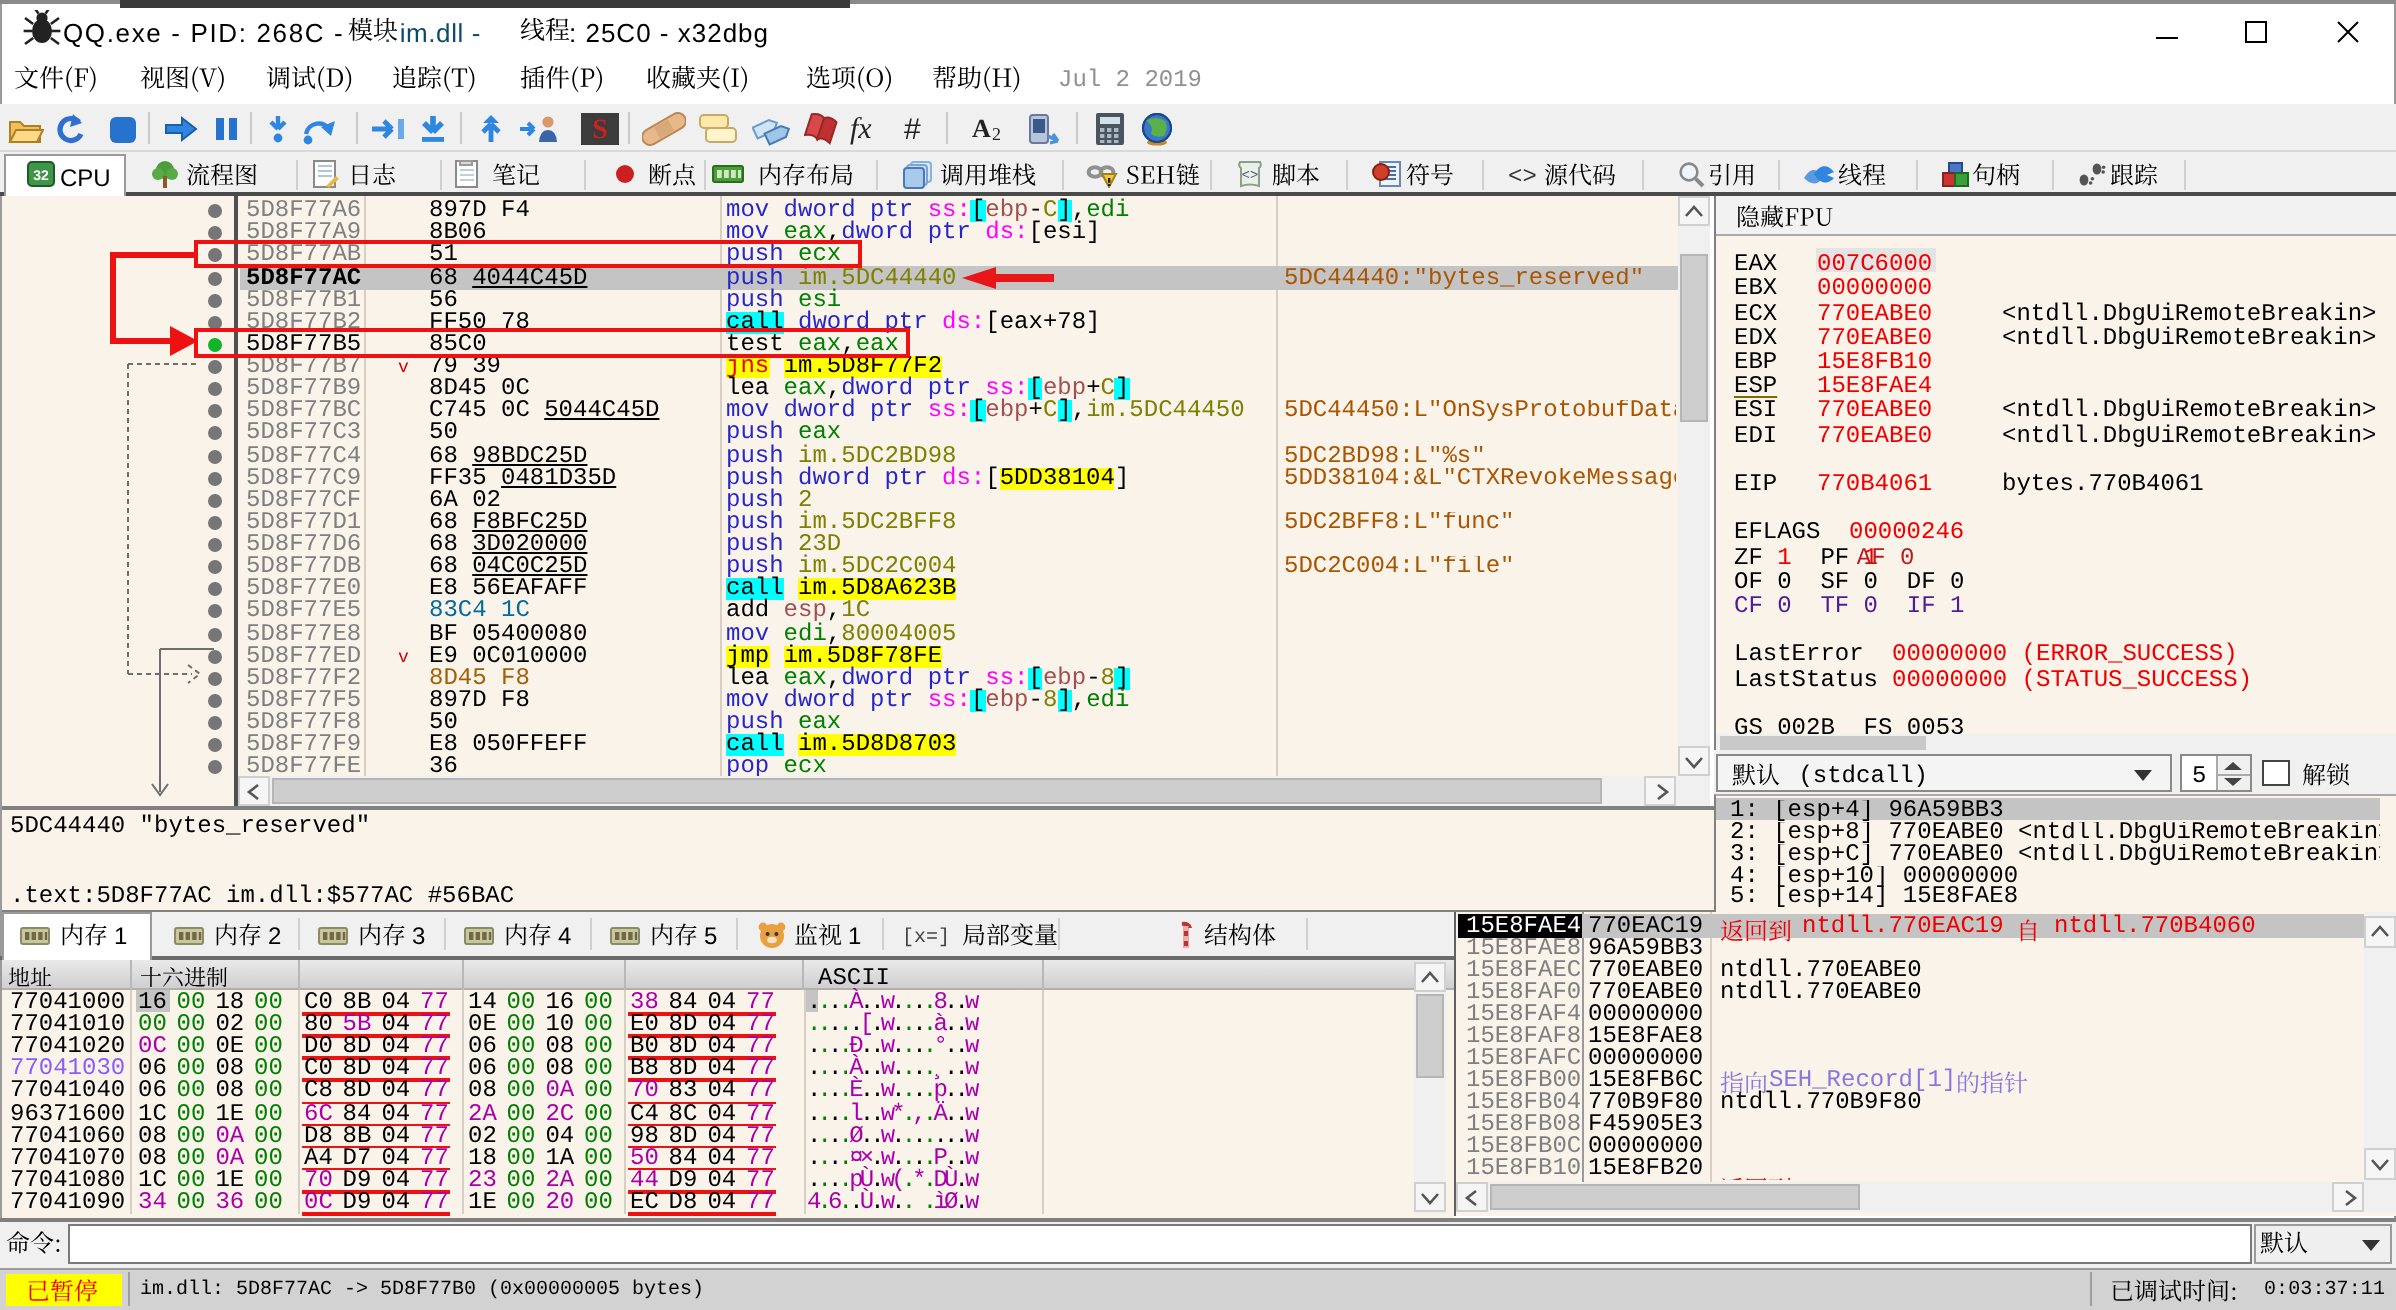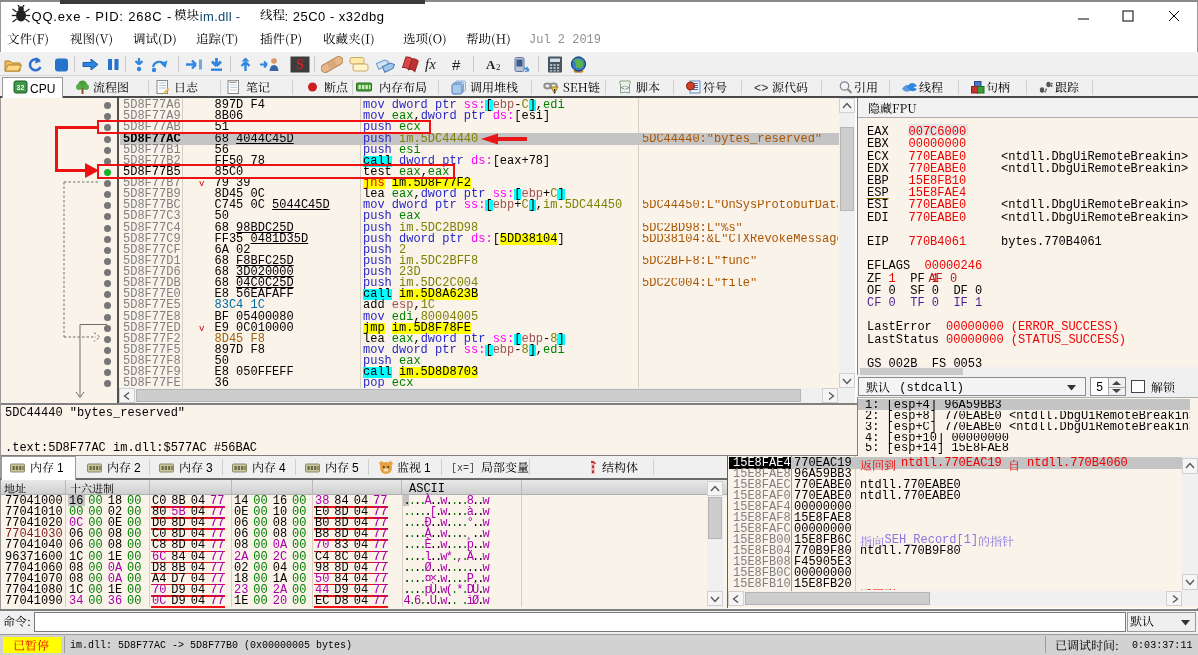"77041030" div { color: #7f1d1d -> #8b5cf6 }
